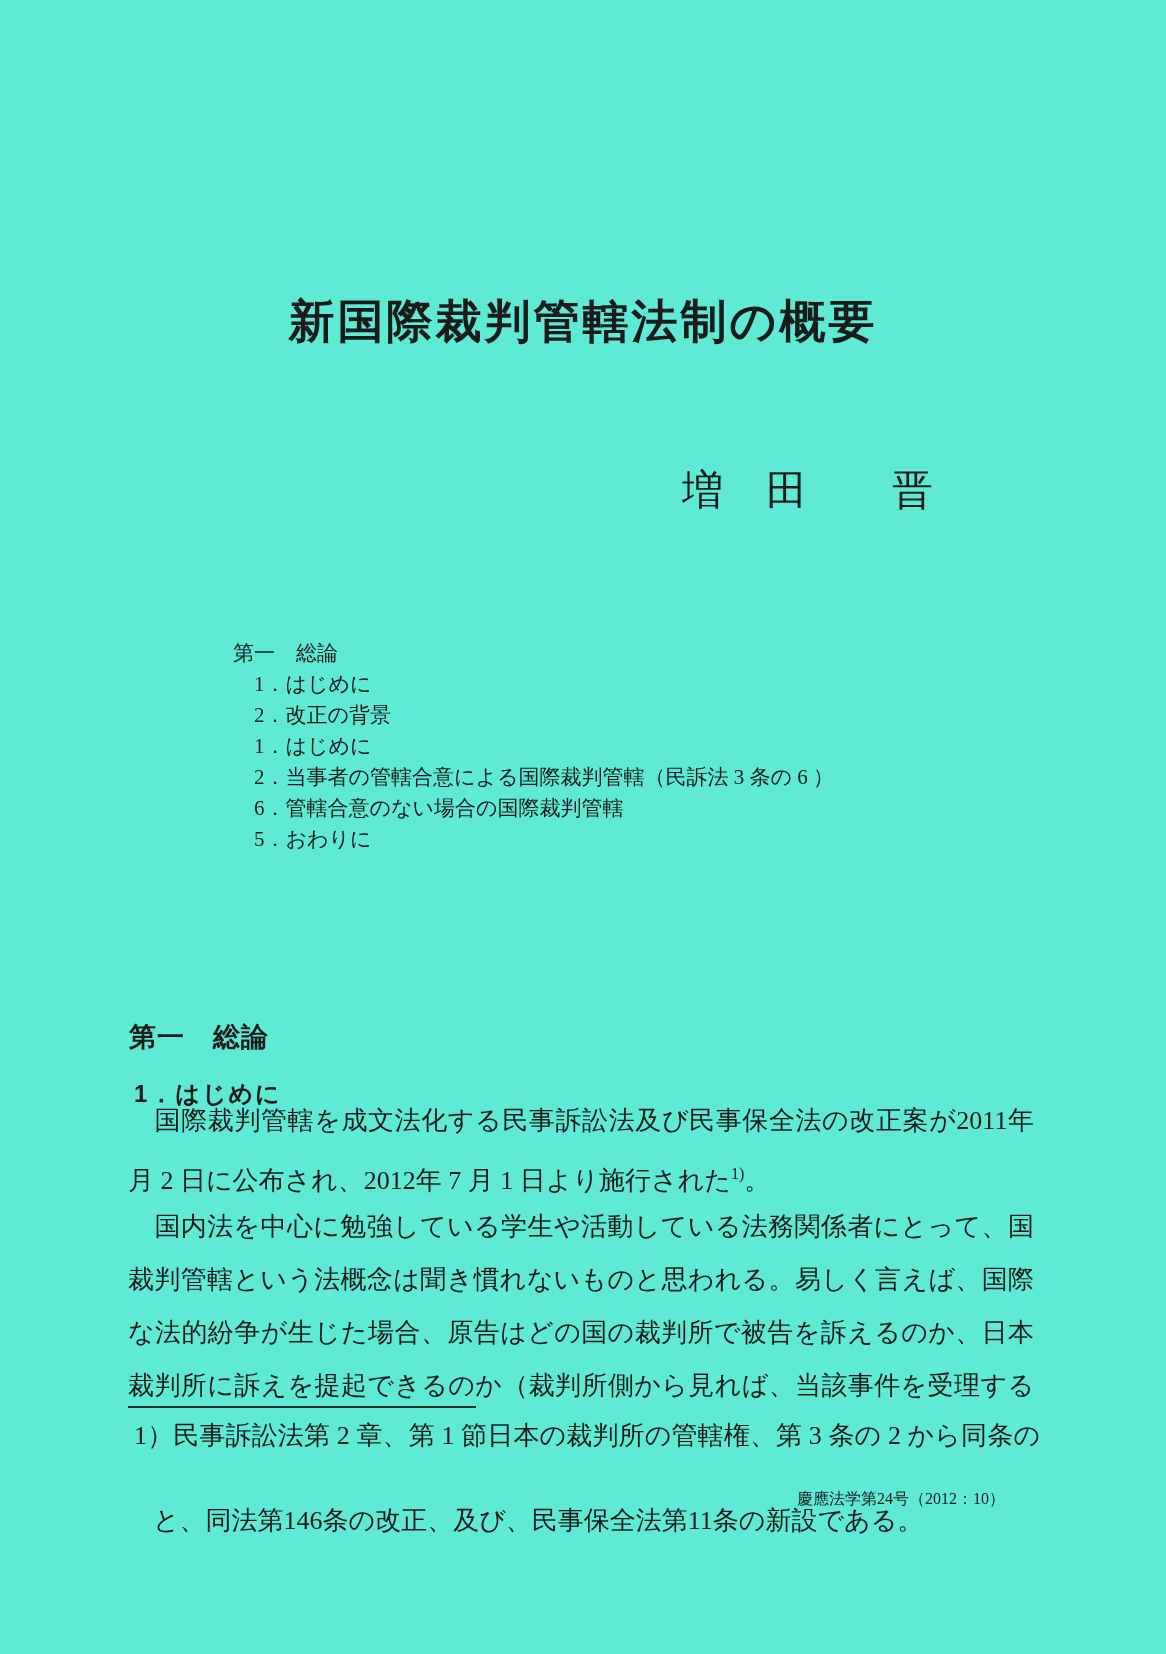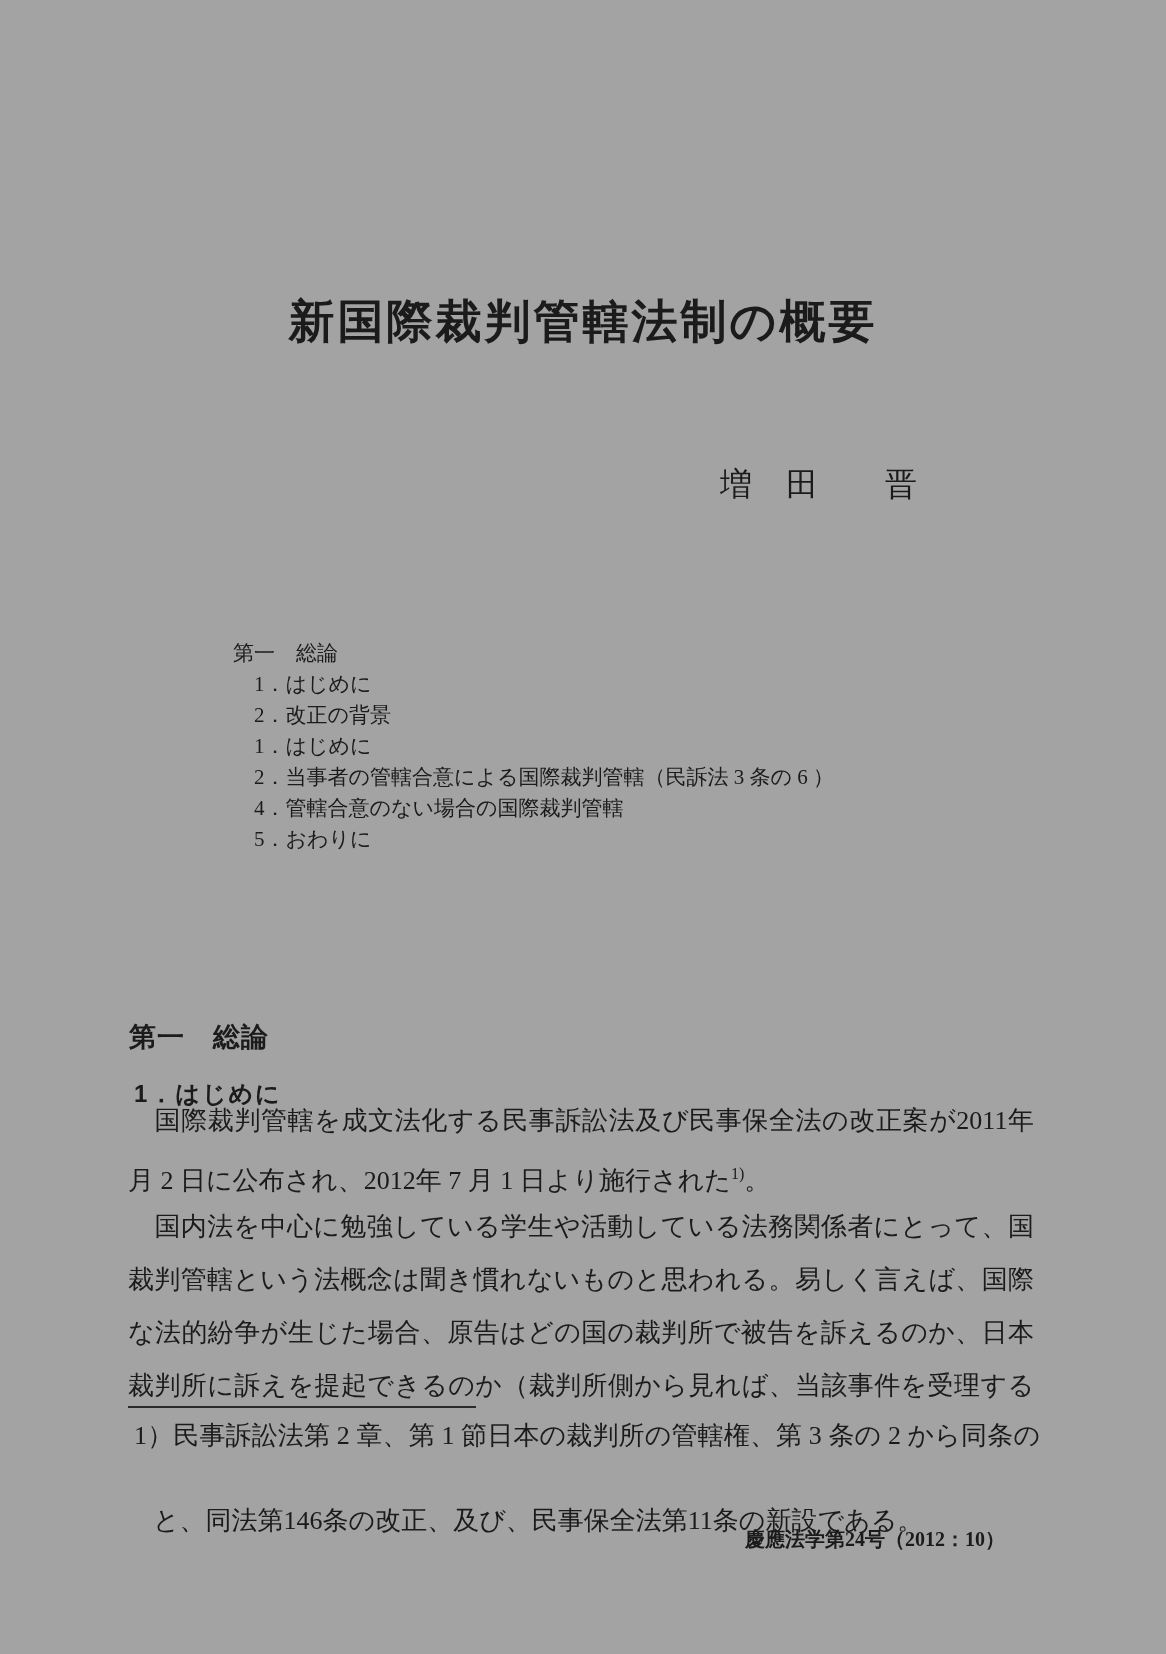"新国際裁判管轄法制の概要" .page { background: #a3a3a3 -> #5eead4 }
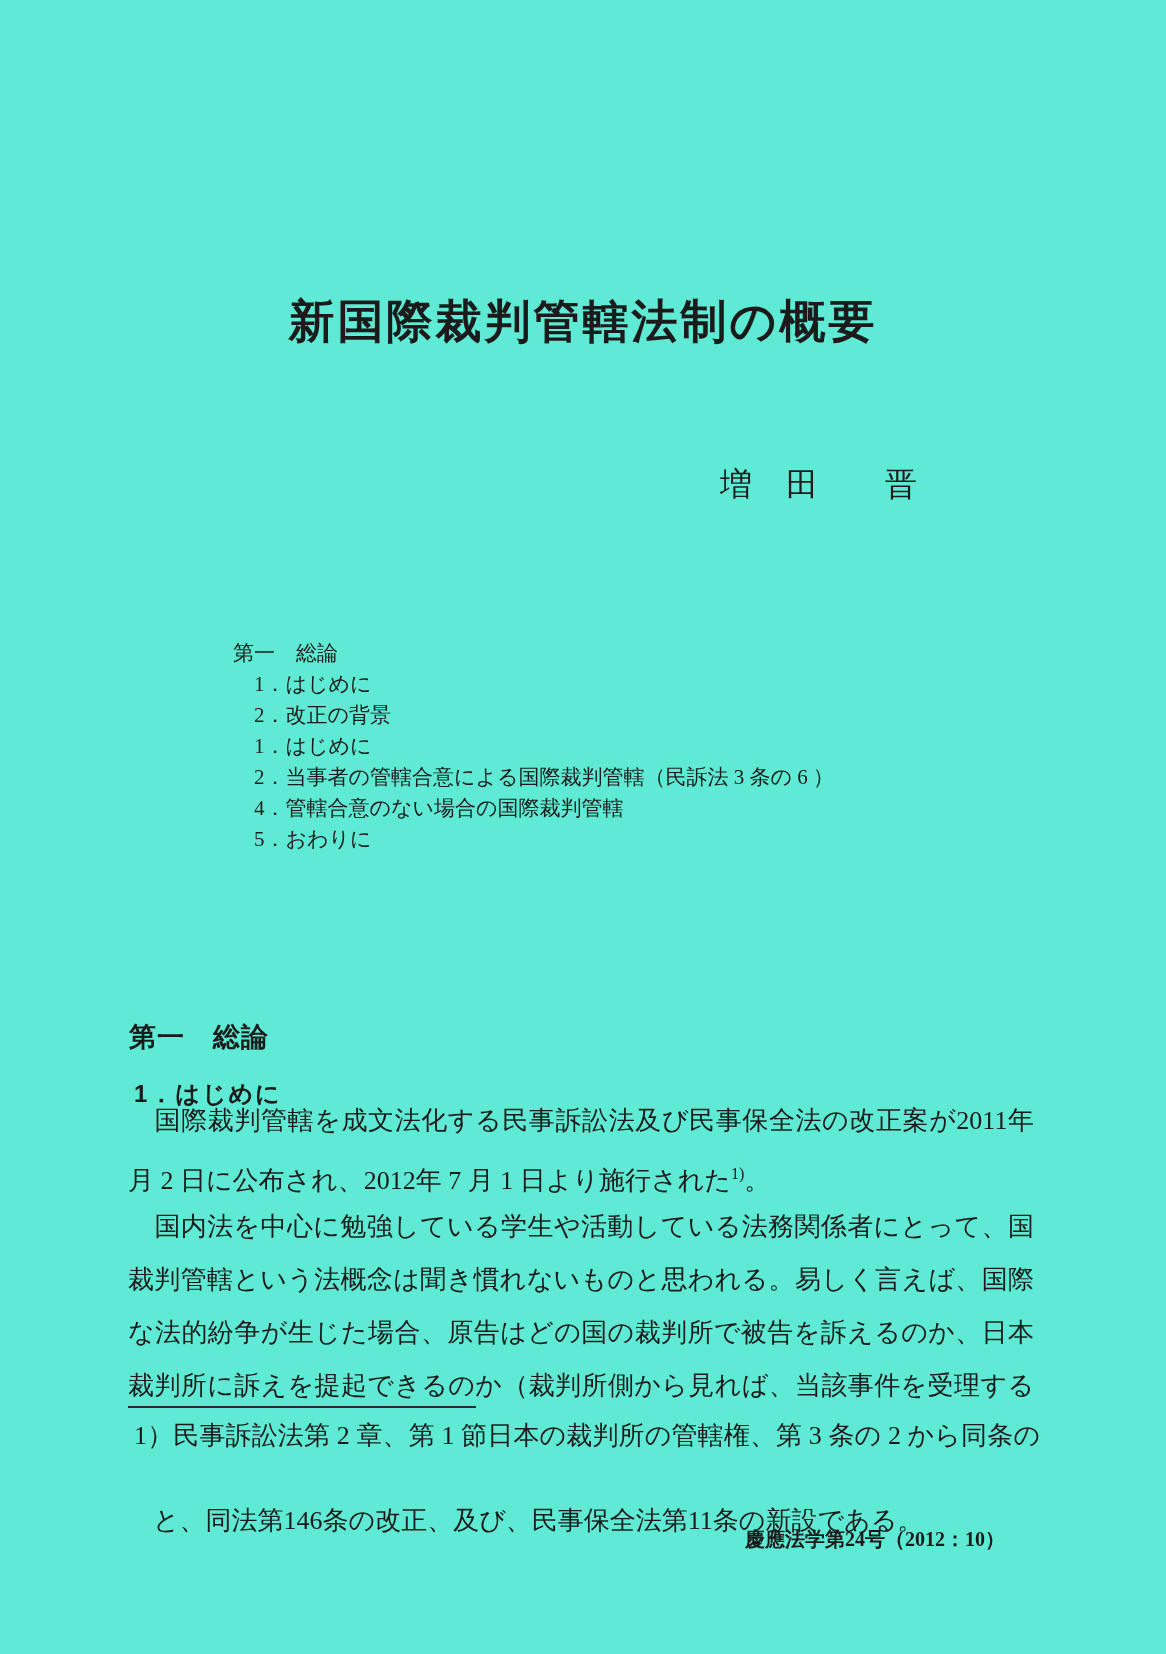"増 田 晋" .doc-author { font-size: 32px -> 41px; right: 248px -> 232px }
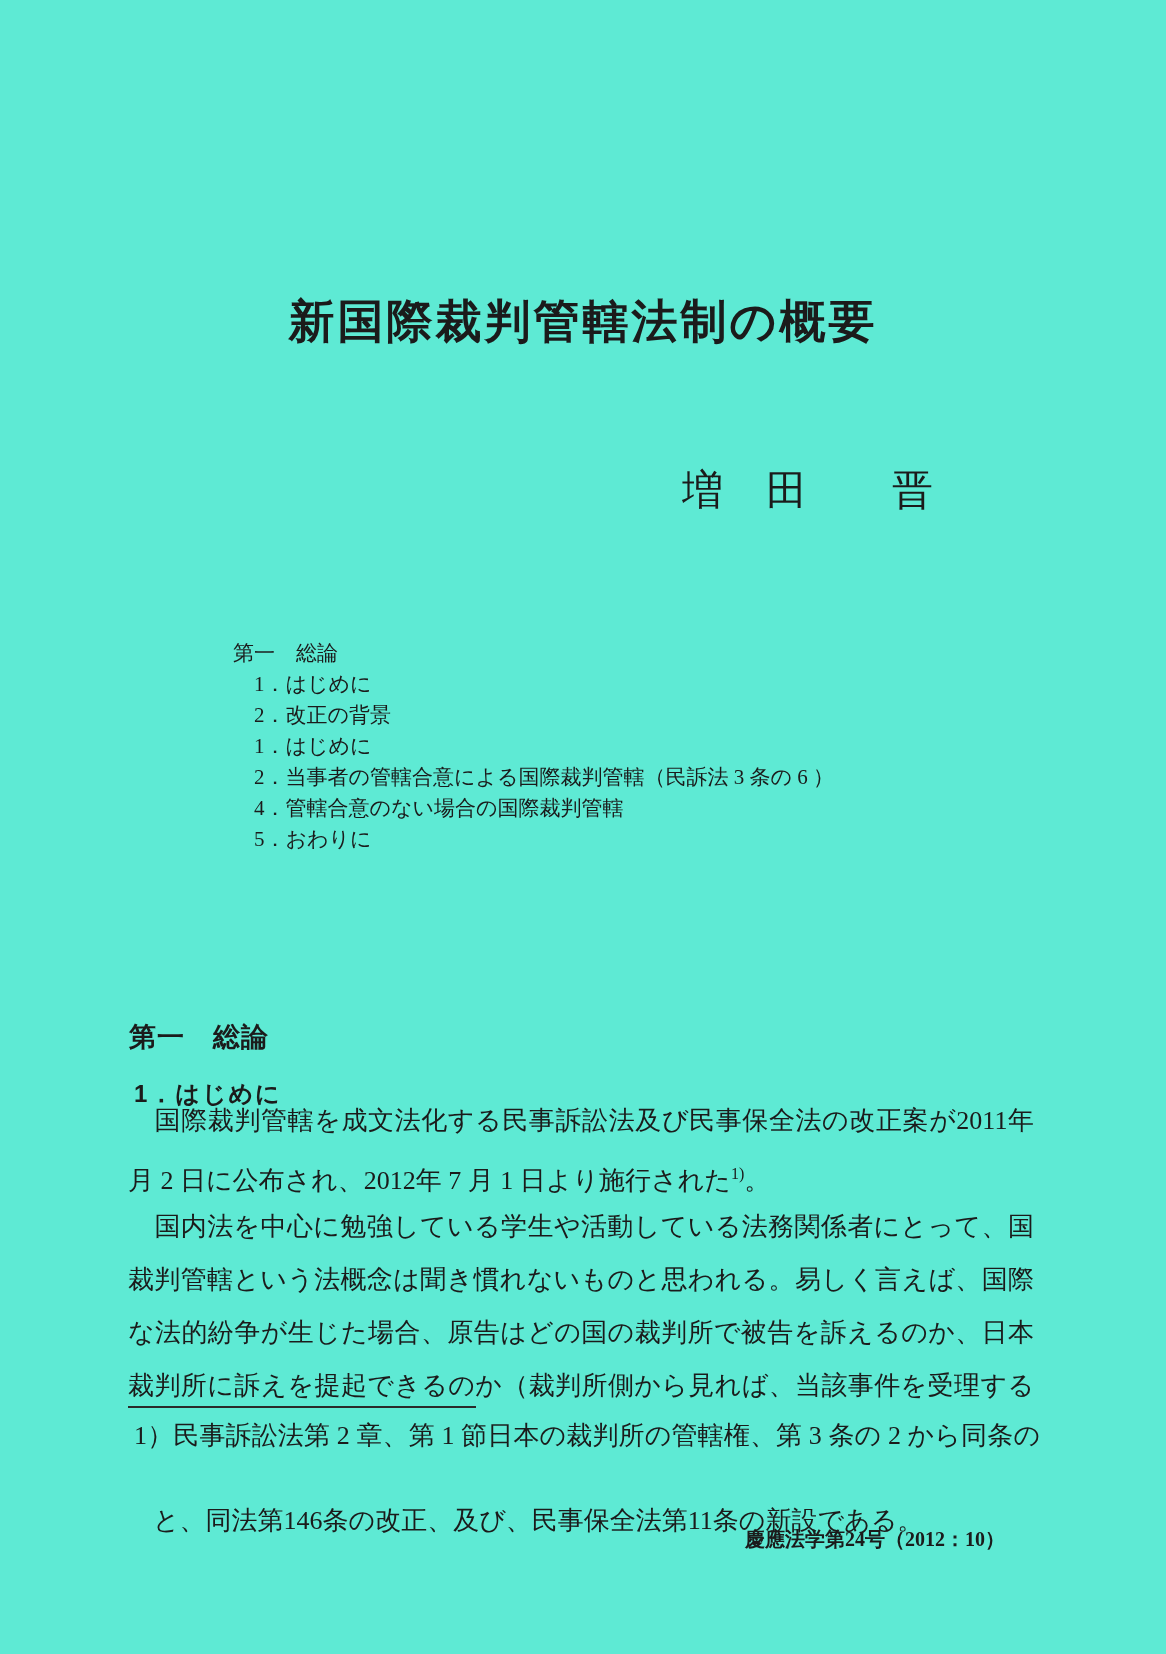"4．管轄合意のない場合の国際裁判管轄" div.toc-item { text: 4 -> 6 }
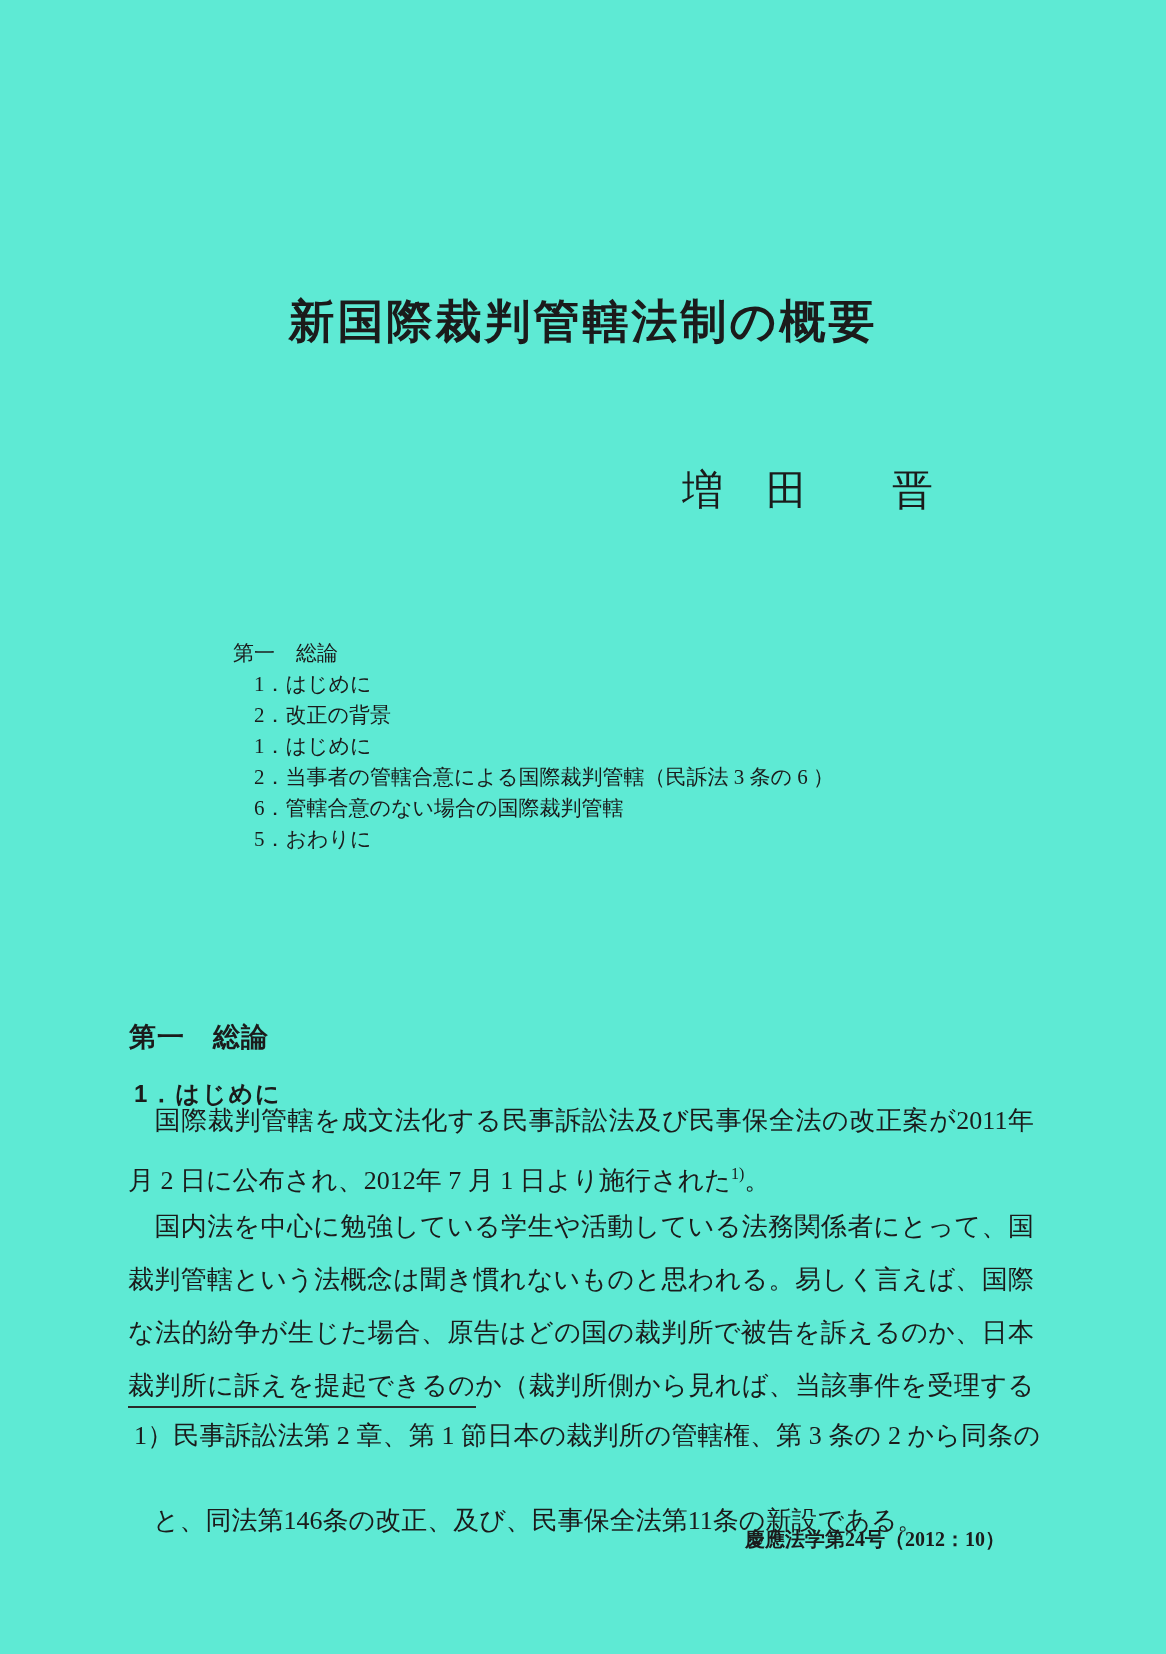"慶應法学第24号（2012：10）" .journal-footer { font-size: 20px -> 16px; font-weight: bold -> none; top: 1526px -> 1489px }
